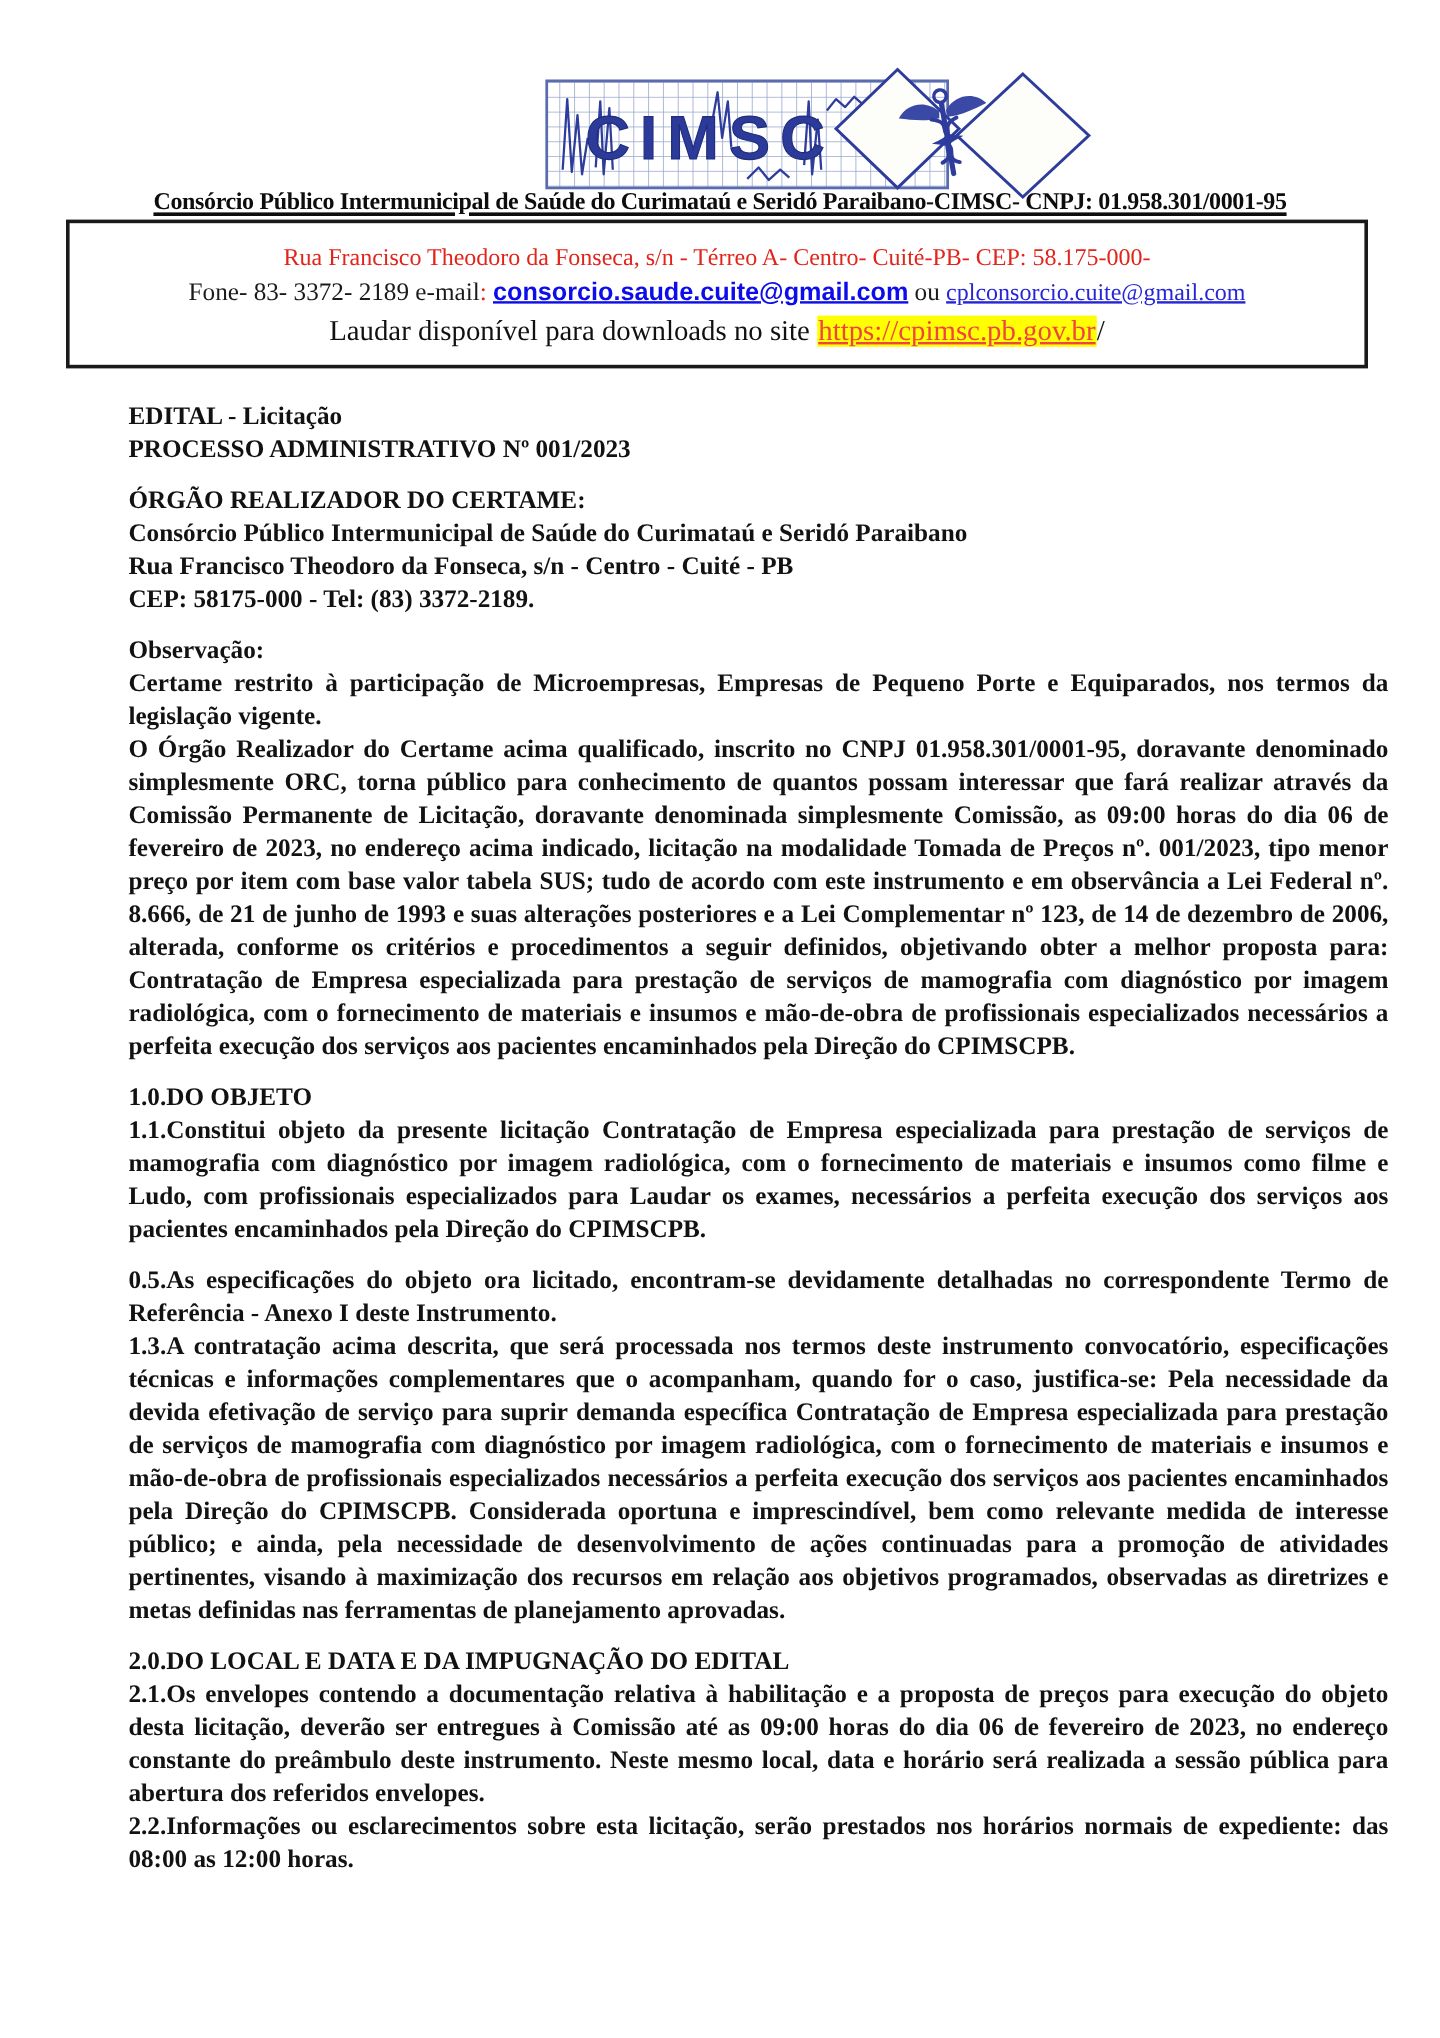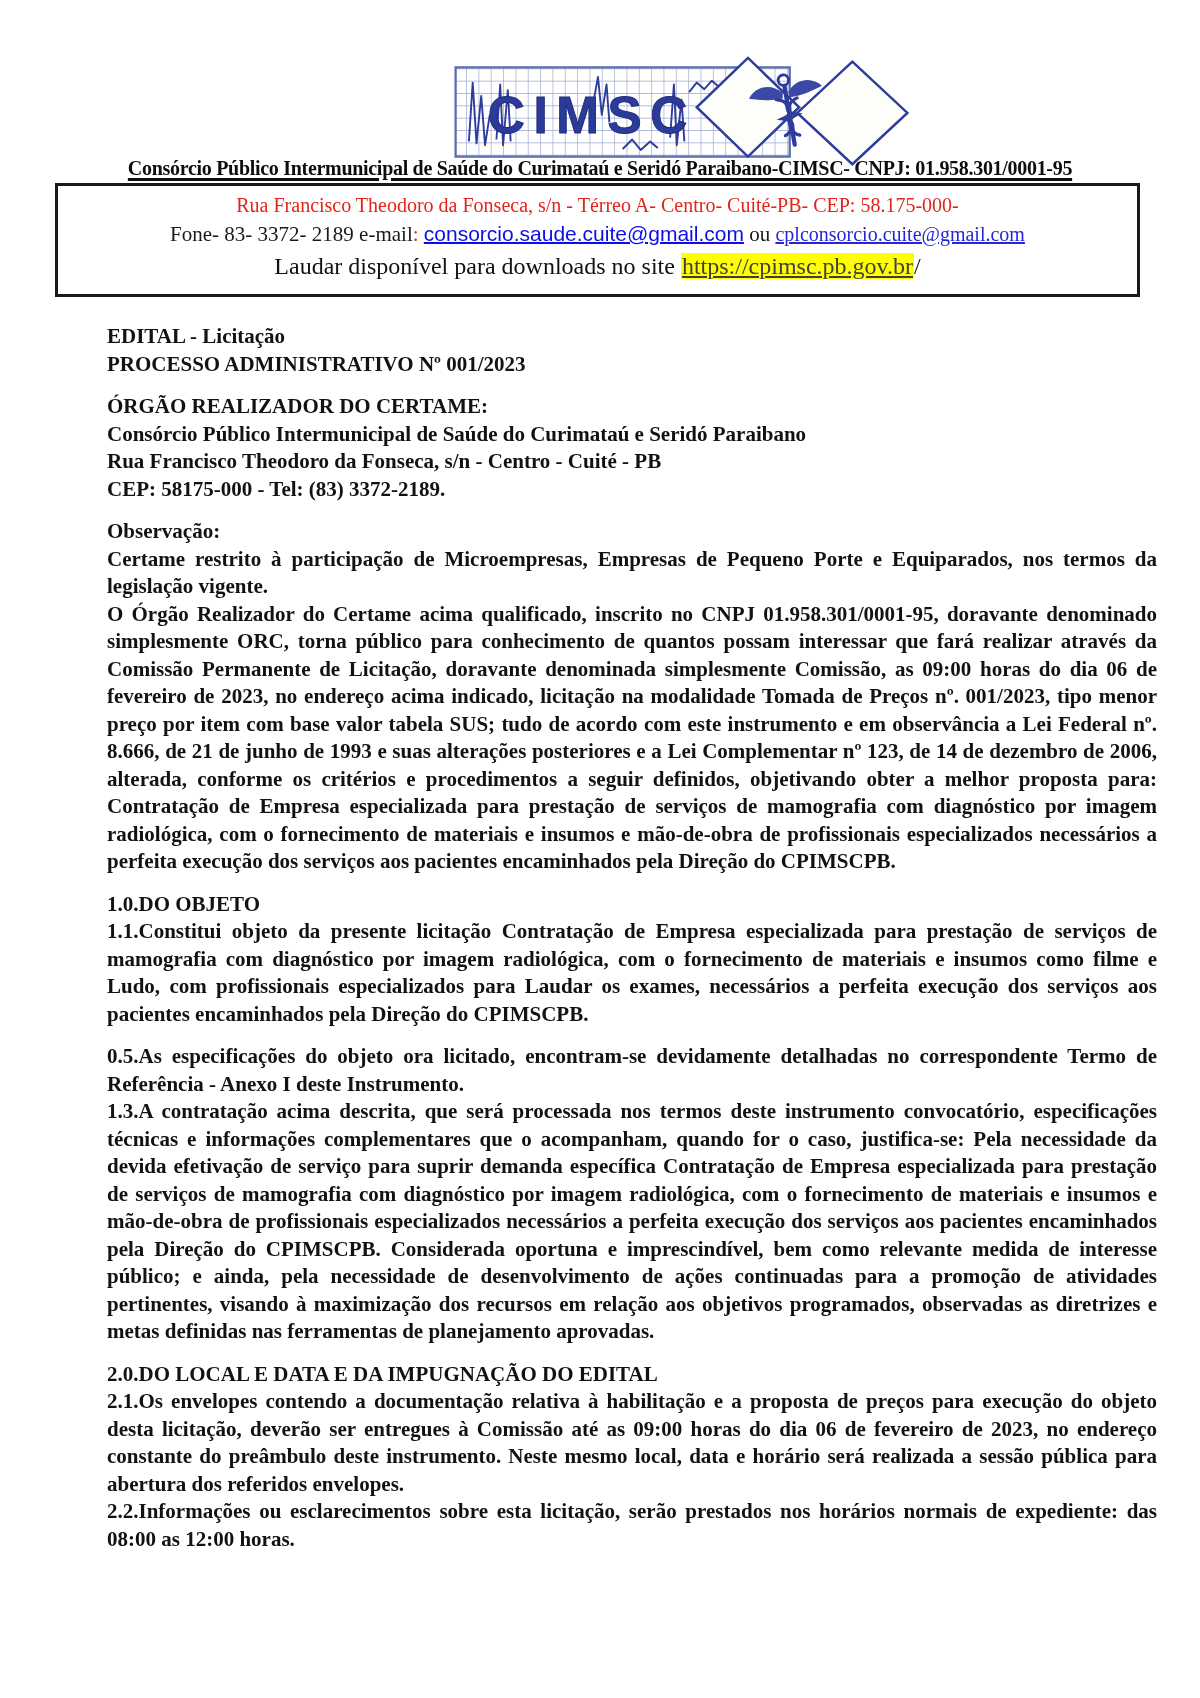"Rua Francisco Theodoro da Fonseca, s/n - Térreo" .info-box { padding: 6px 10px 12px 10px -> 16px 10px 12px 10px }
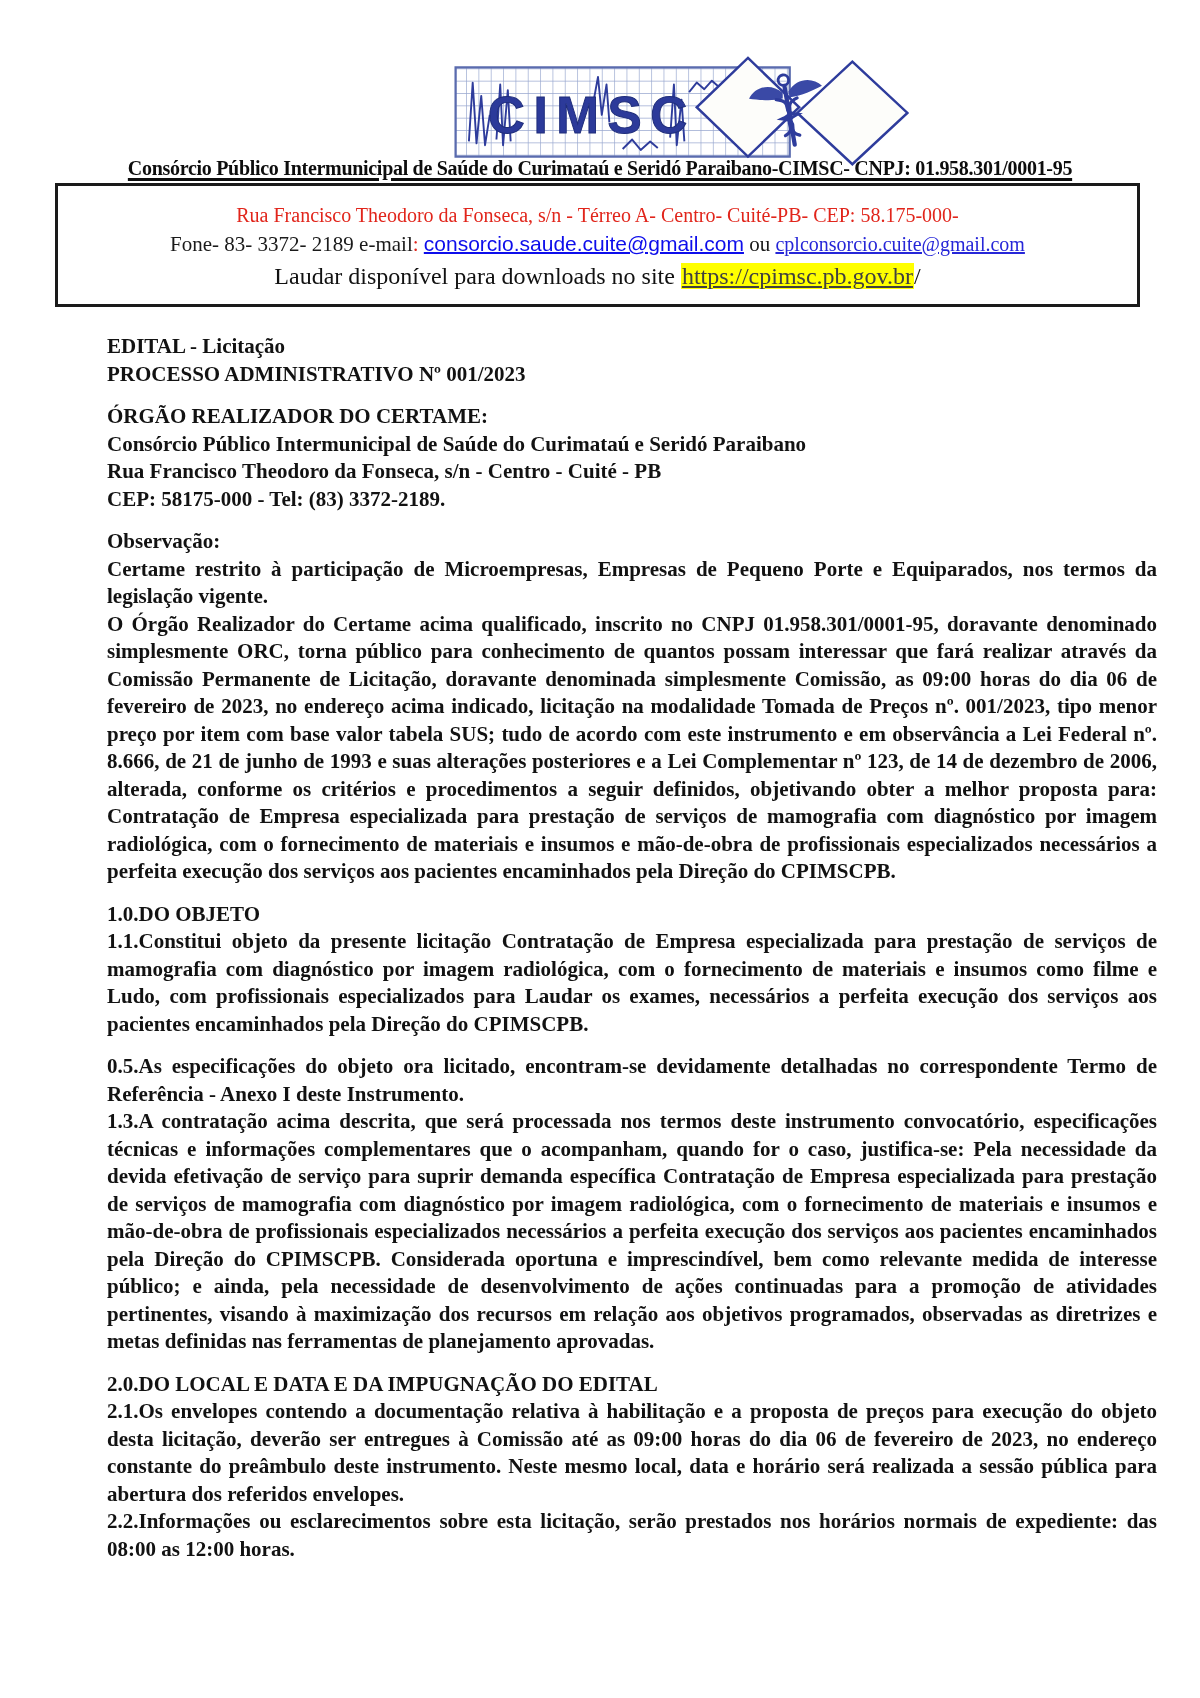"consorcio.saude.cuite@gmail.com" .email-primary { font-weight: normal -> bold }
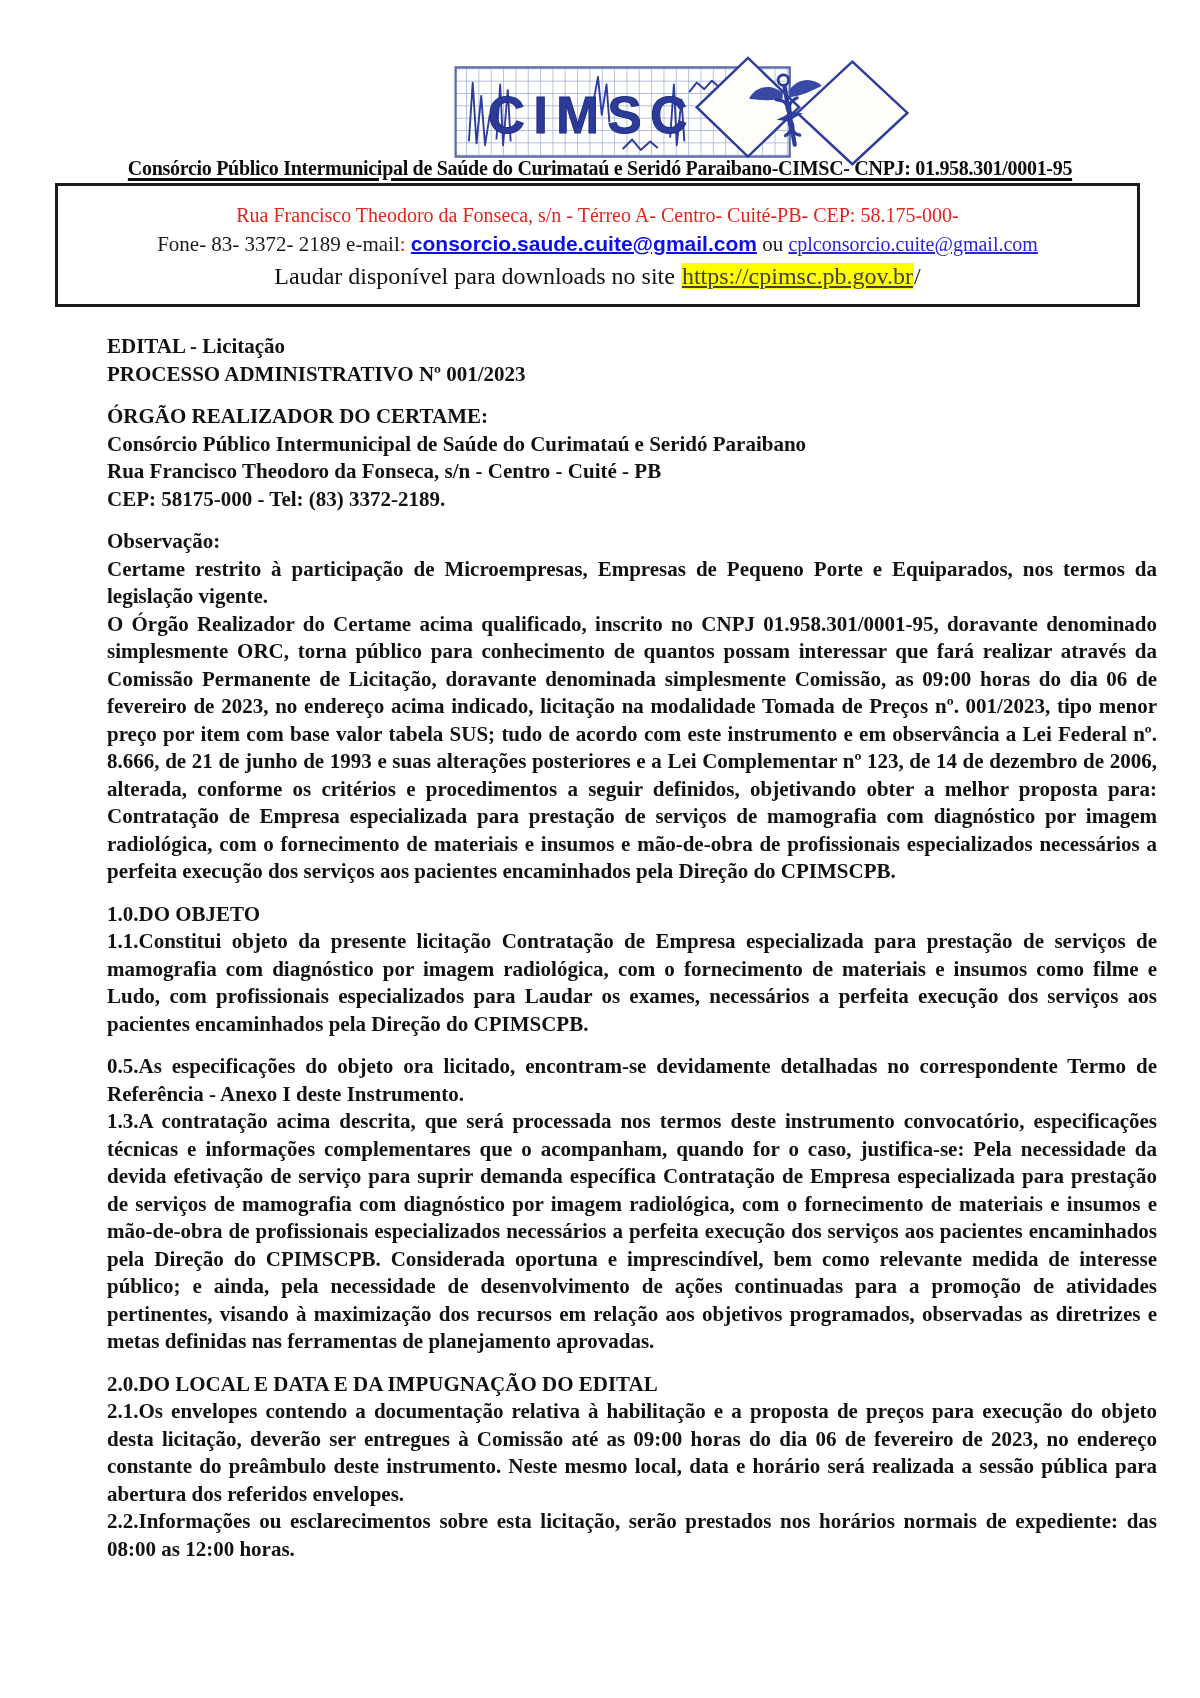"https://cpimsc.pb.gov.br" .edital-url { color: #404040 -> #ef4444 }
